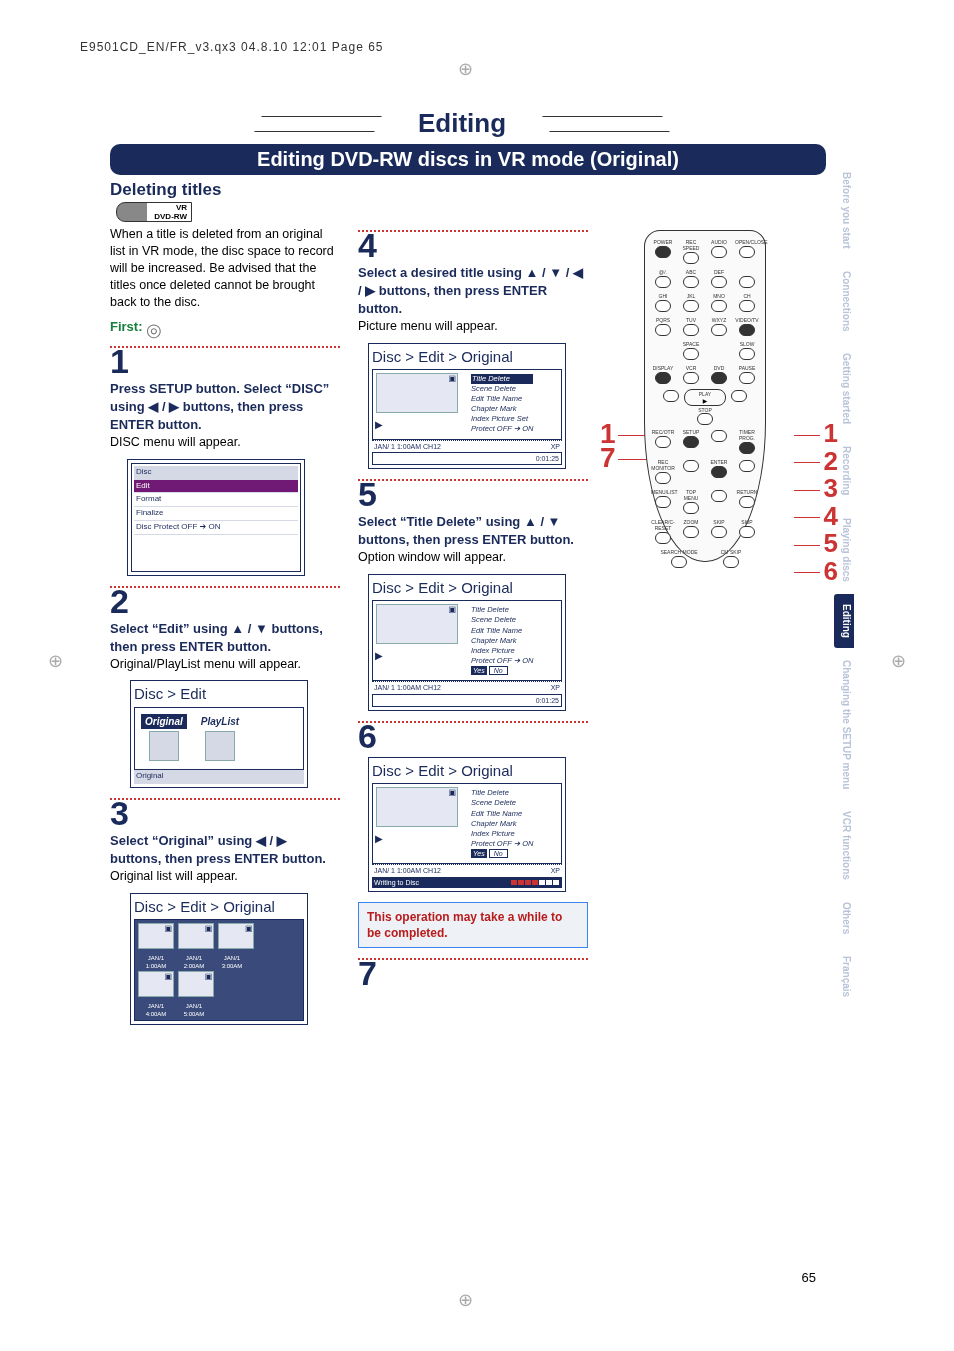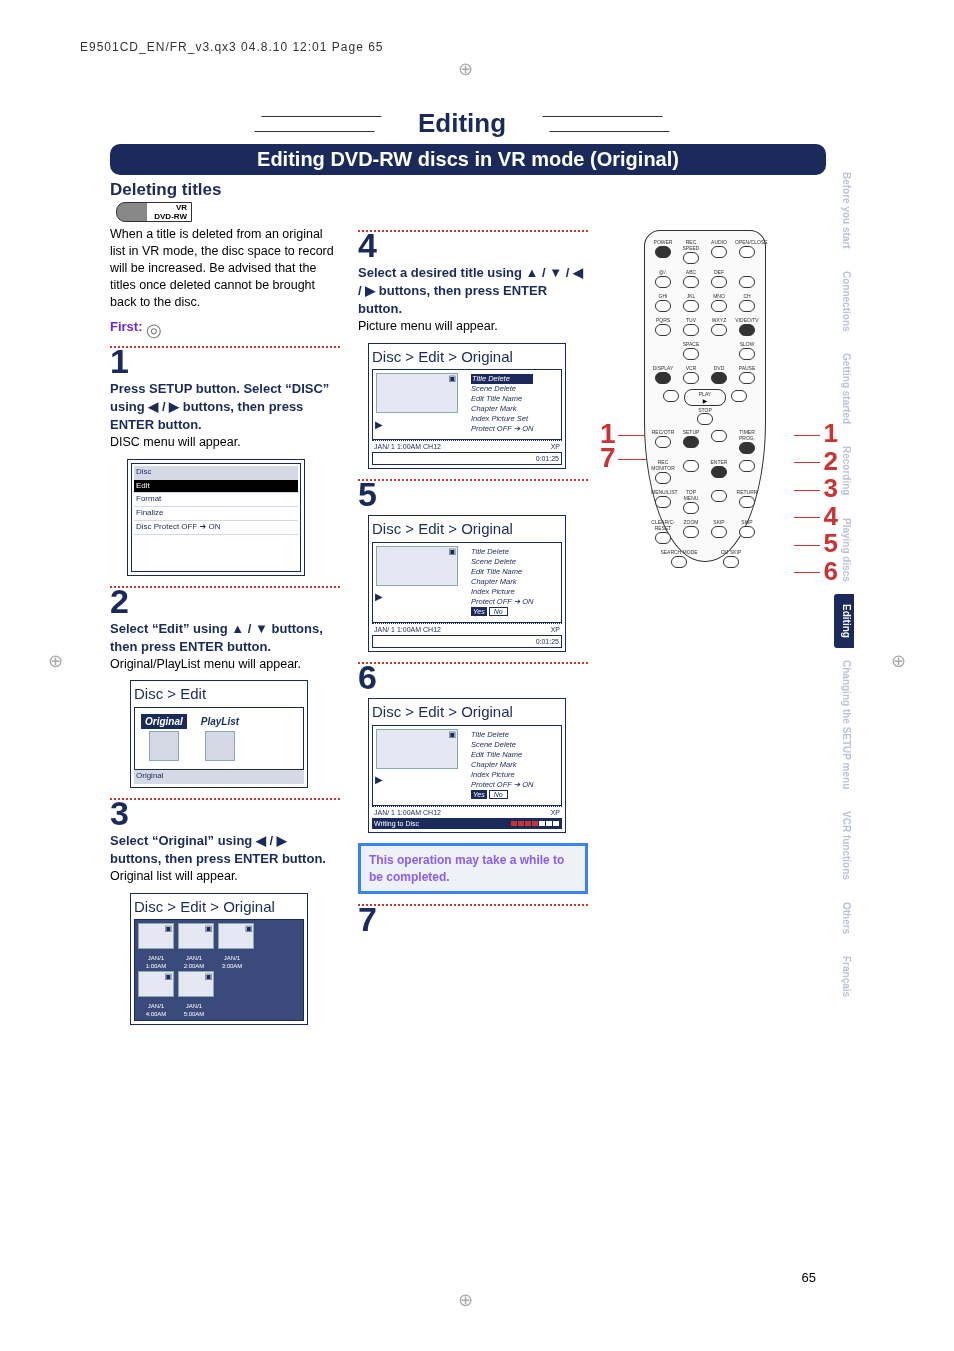"First:" .first-label { color: #6d28d9 -> #15803d }
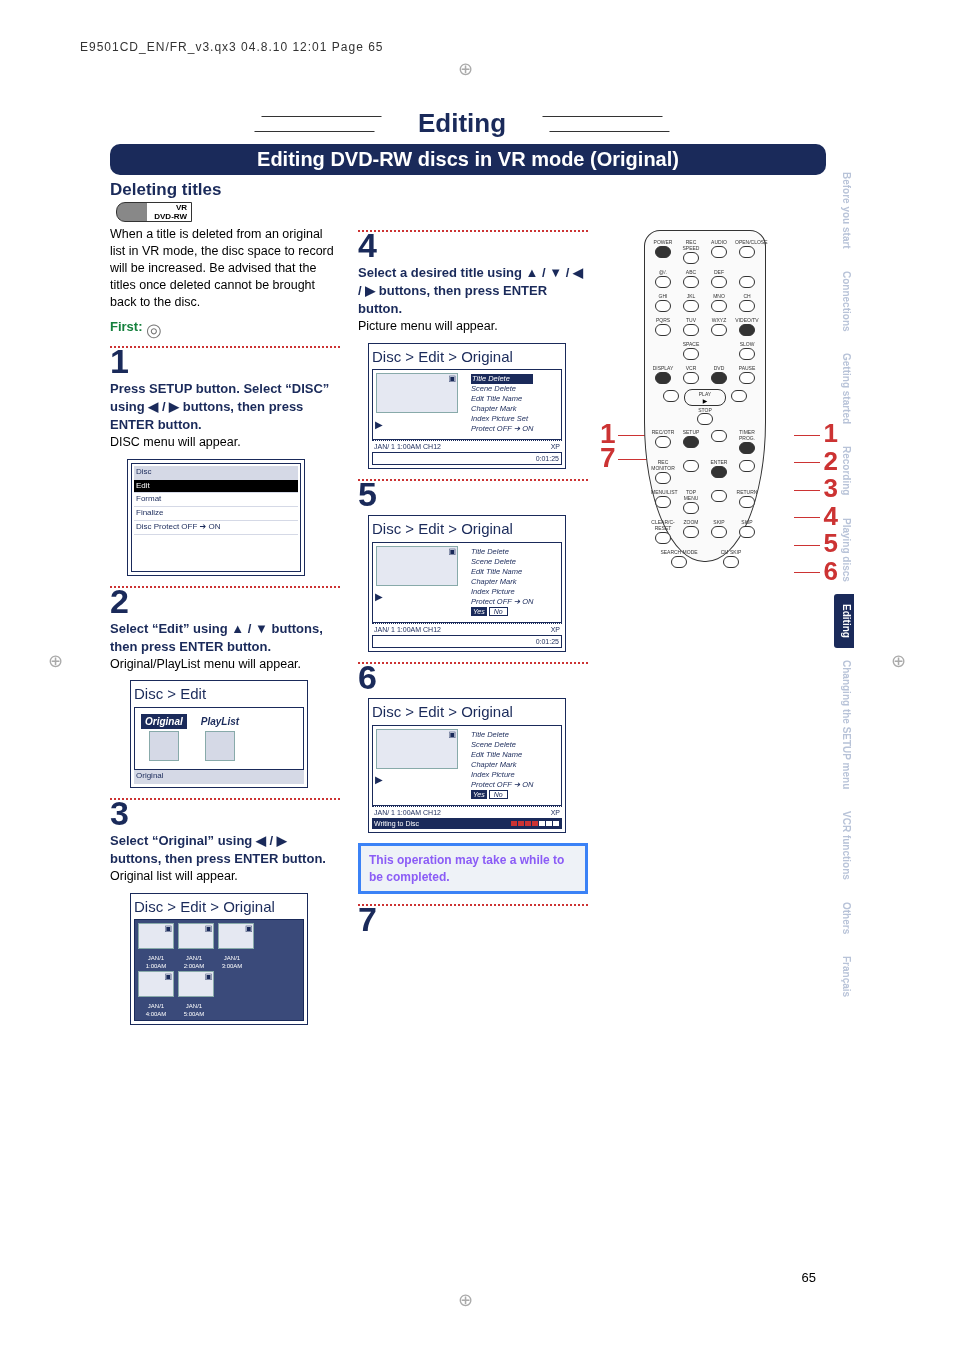"Edit" .menu-row.sel { background: #000000 -> #701a75 }
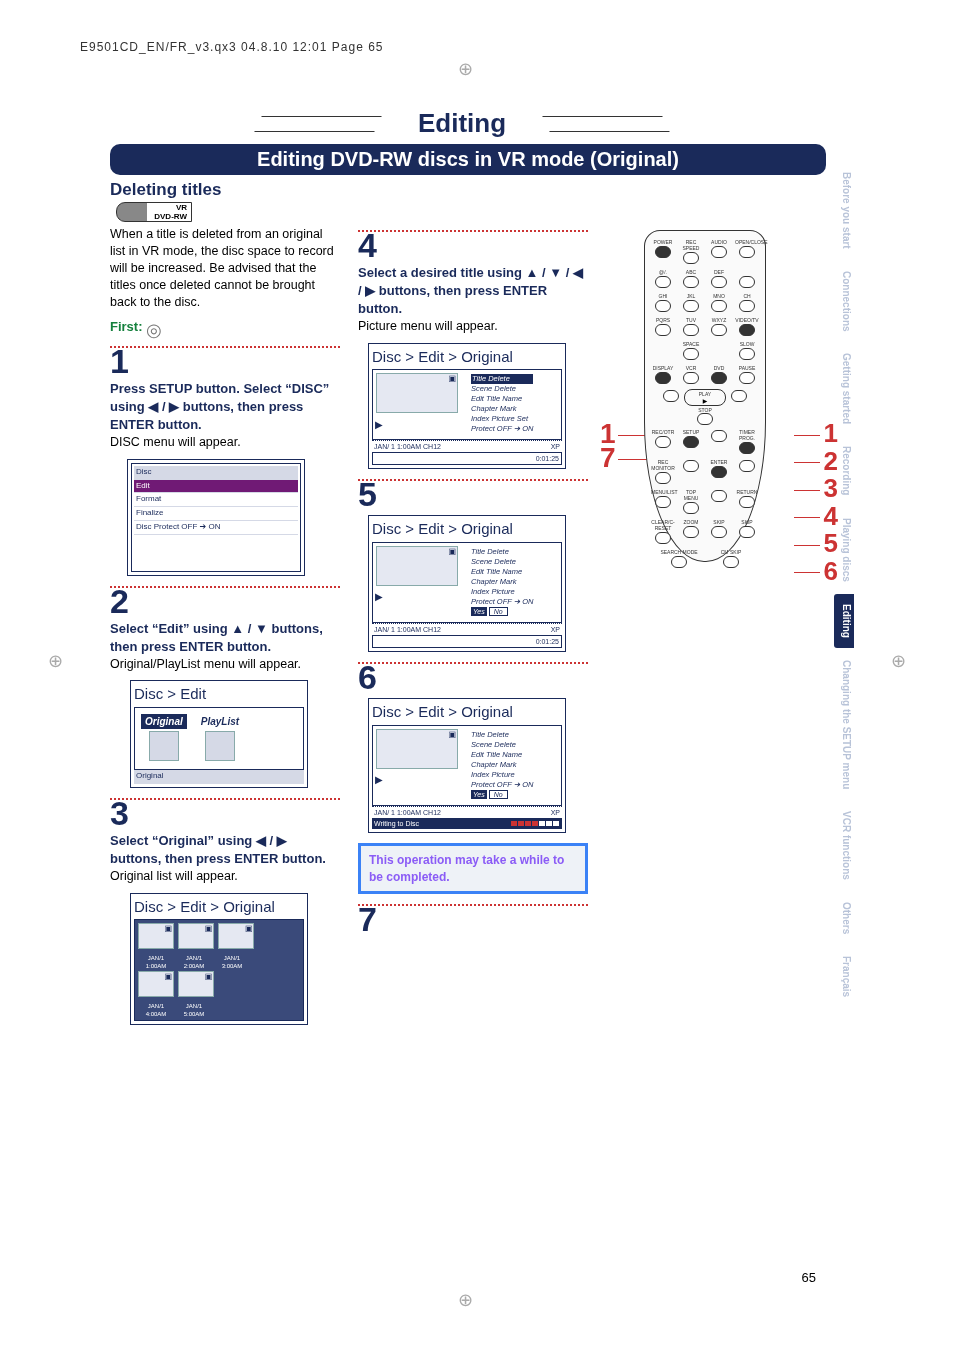"Select “Title Delete” using ▲" p { html: none -> <p><span>Select “Title Delete” using ▲ / ▼ buttons, then press ENTER button.</span><br> <span>Option window will appear.</span></p> }
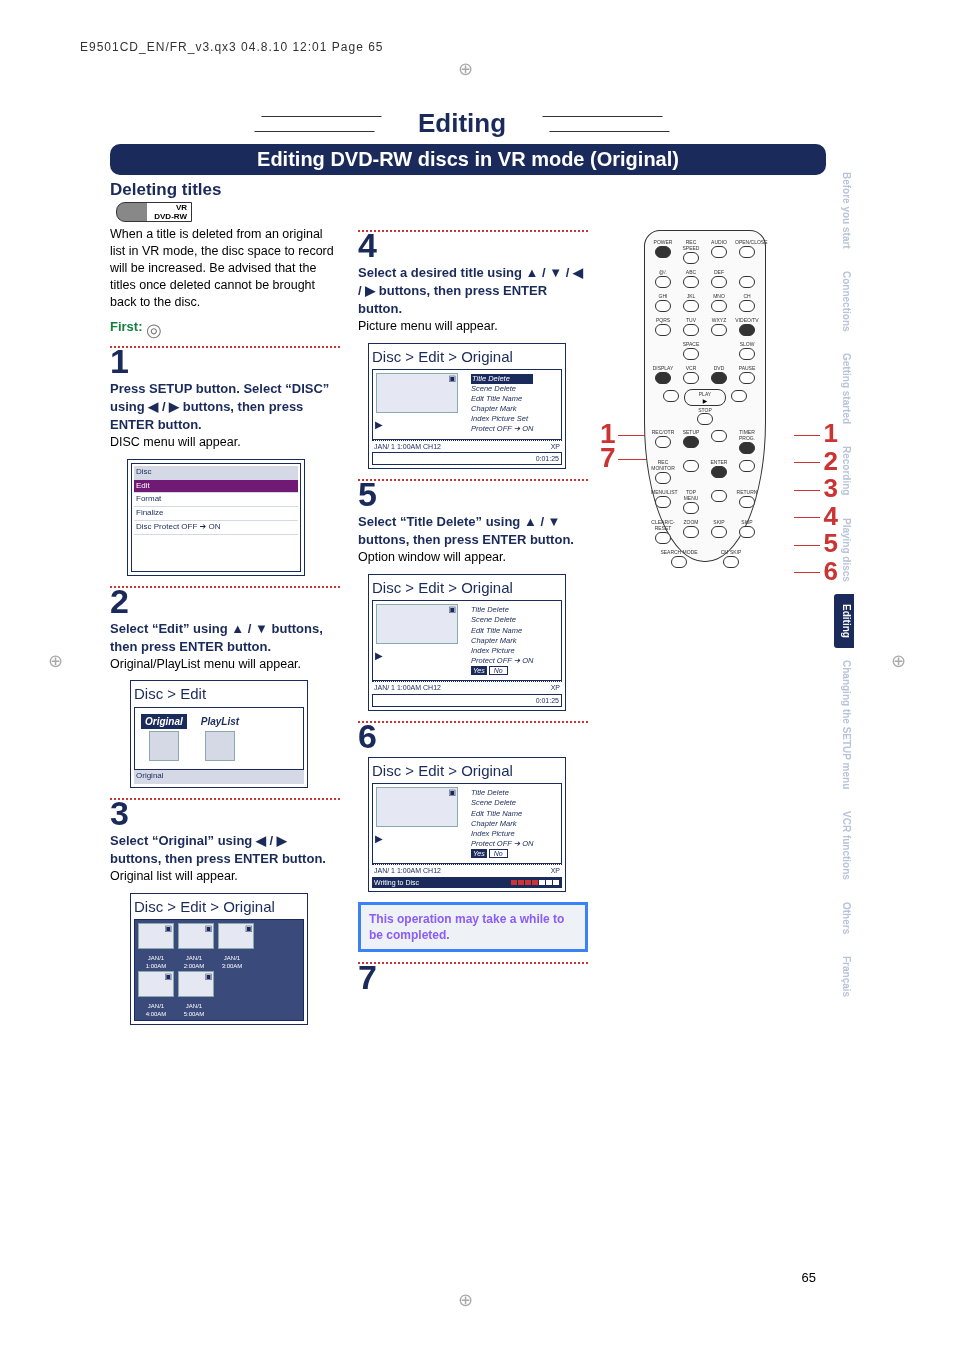"This operation may take a" .note { border: 3px solid #3b82f6 -> 1px solid #3b82f6; color: #8b5cf6 -> #b91c1c }
